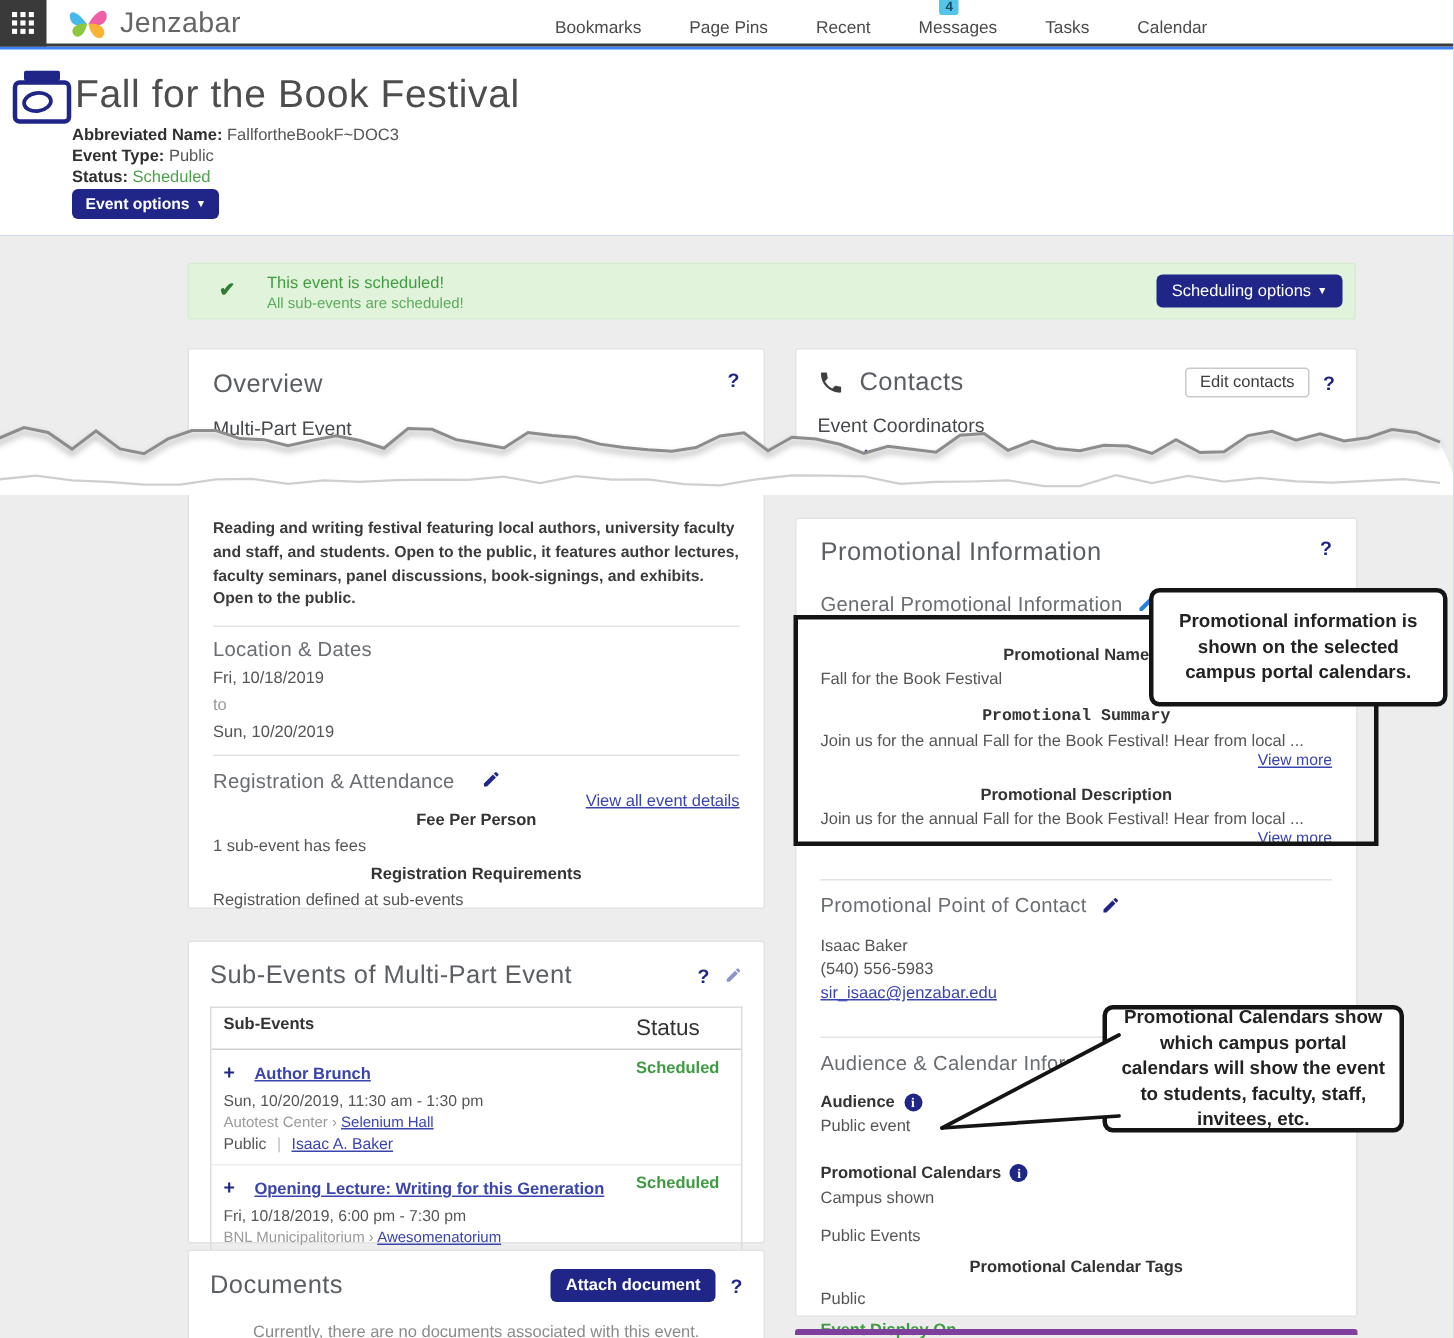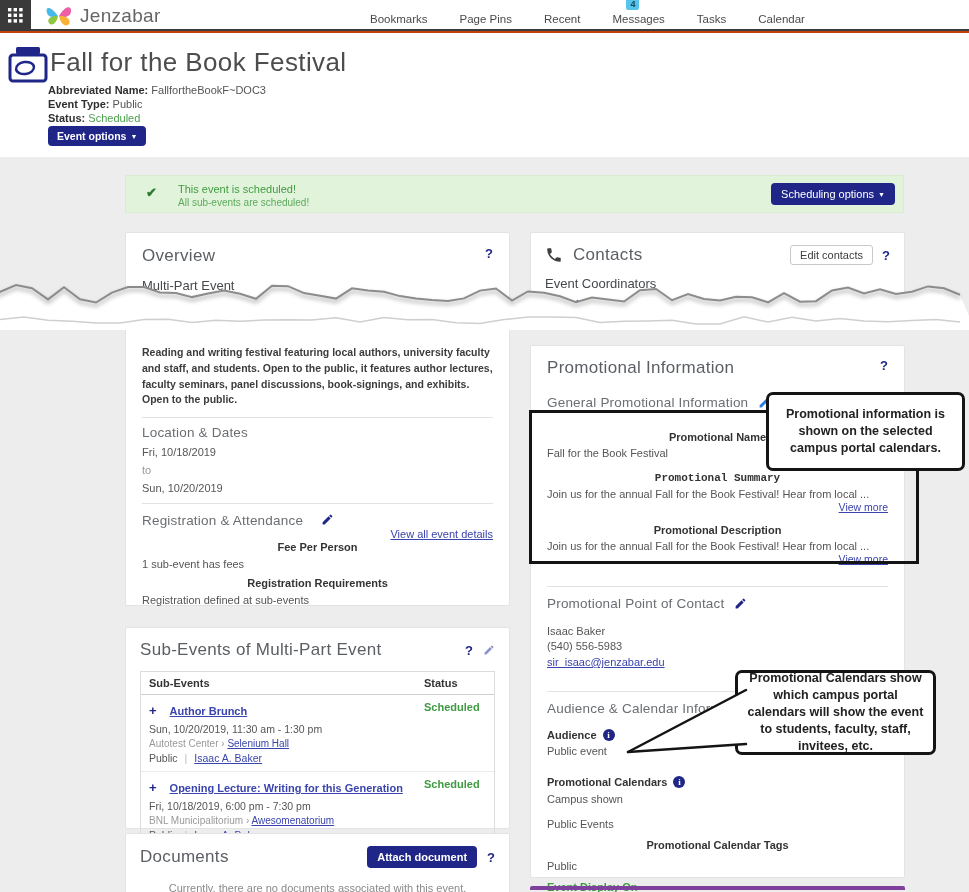"Jenzabar" #stage { background: #c2410c -> #3b82f6 }
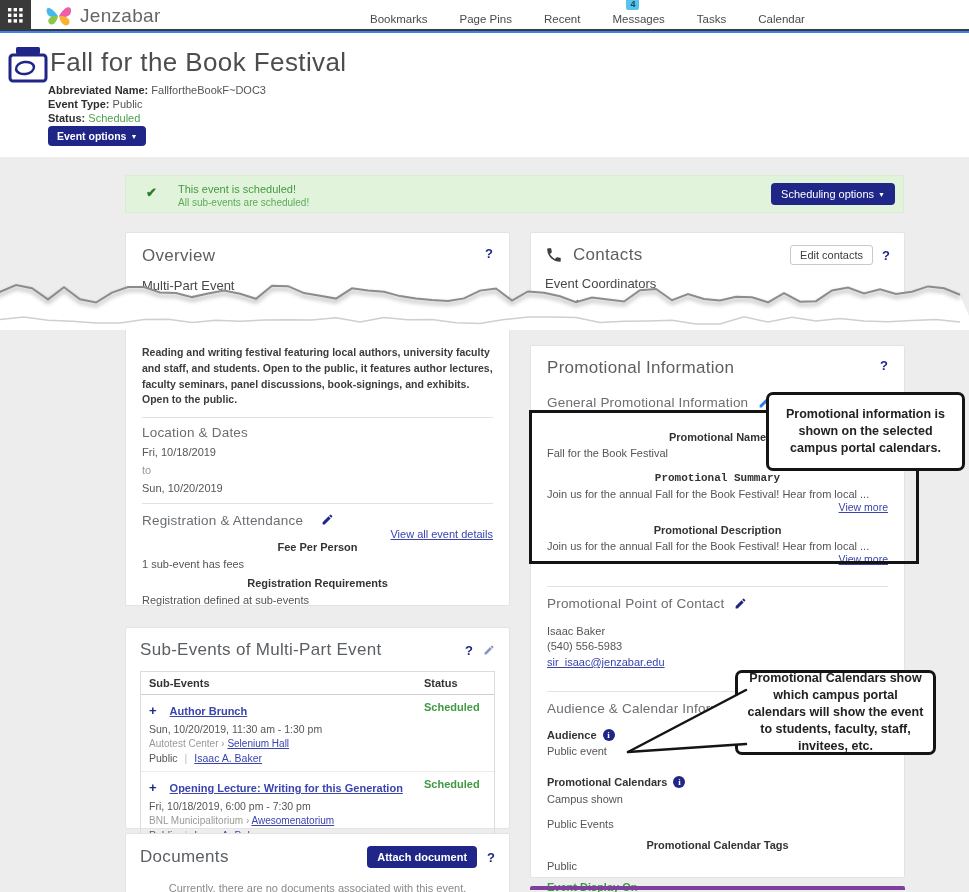"Status" .se-head .c2 { font-size: 11px -> 15px; font-weight: bold -> normal }
